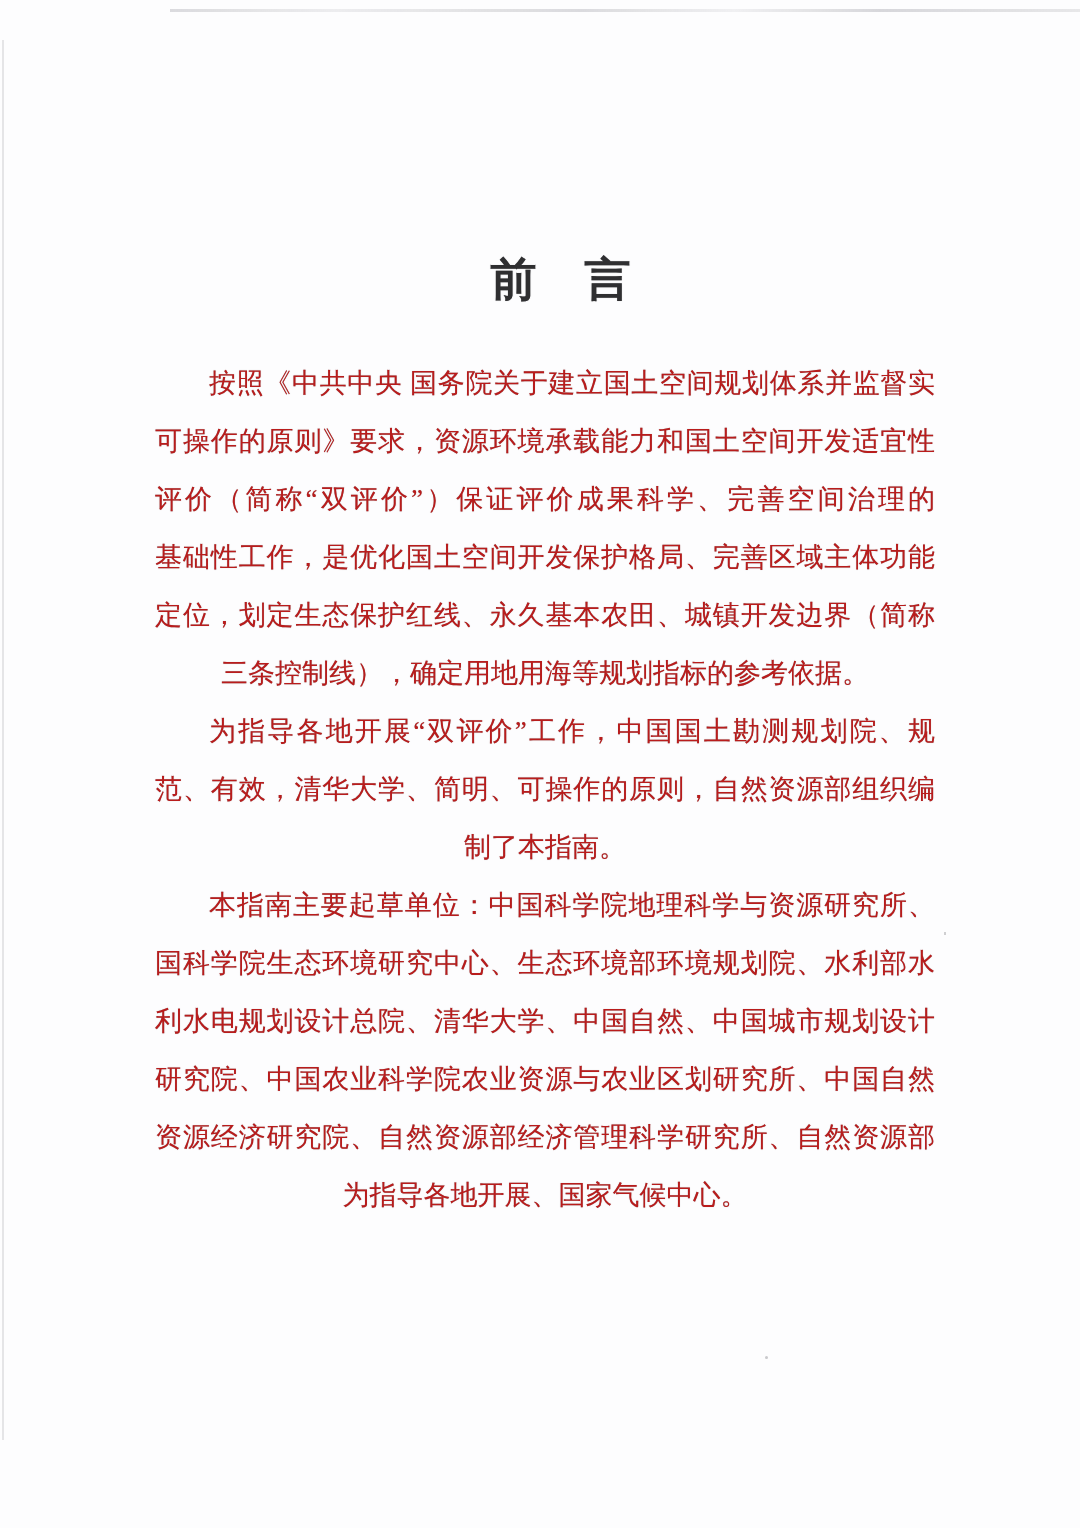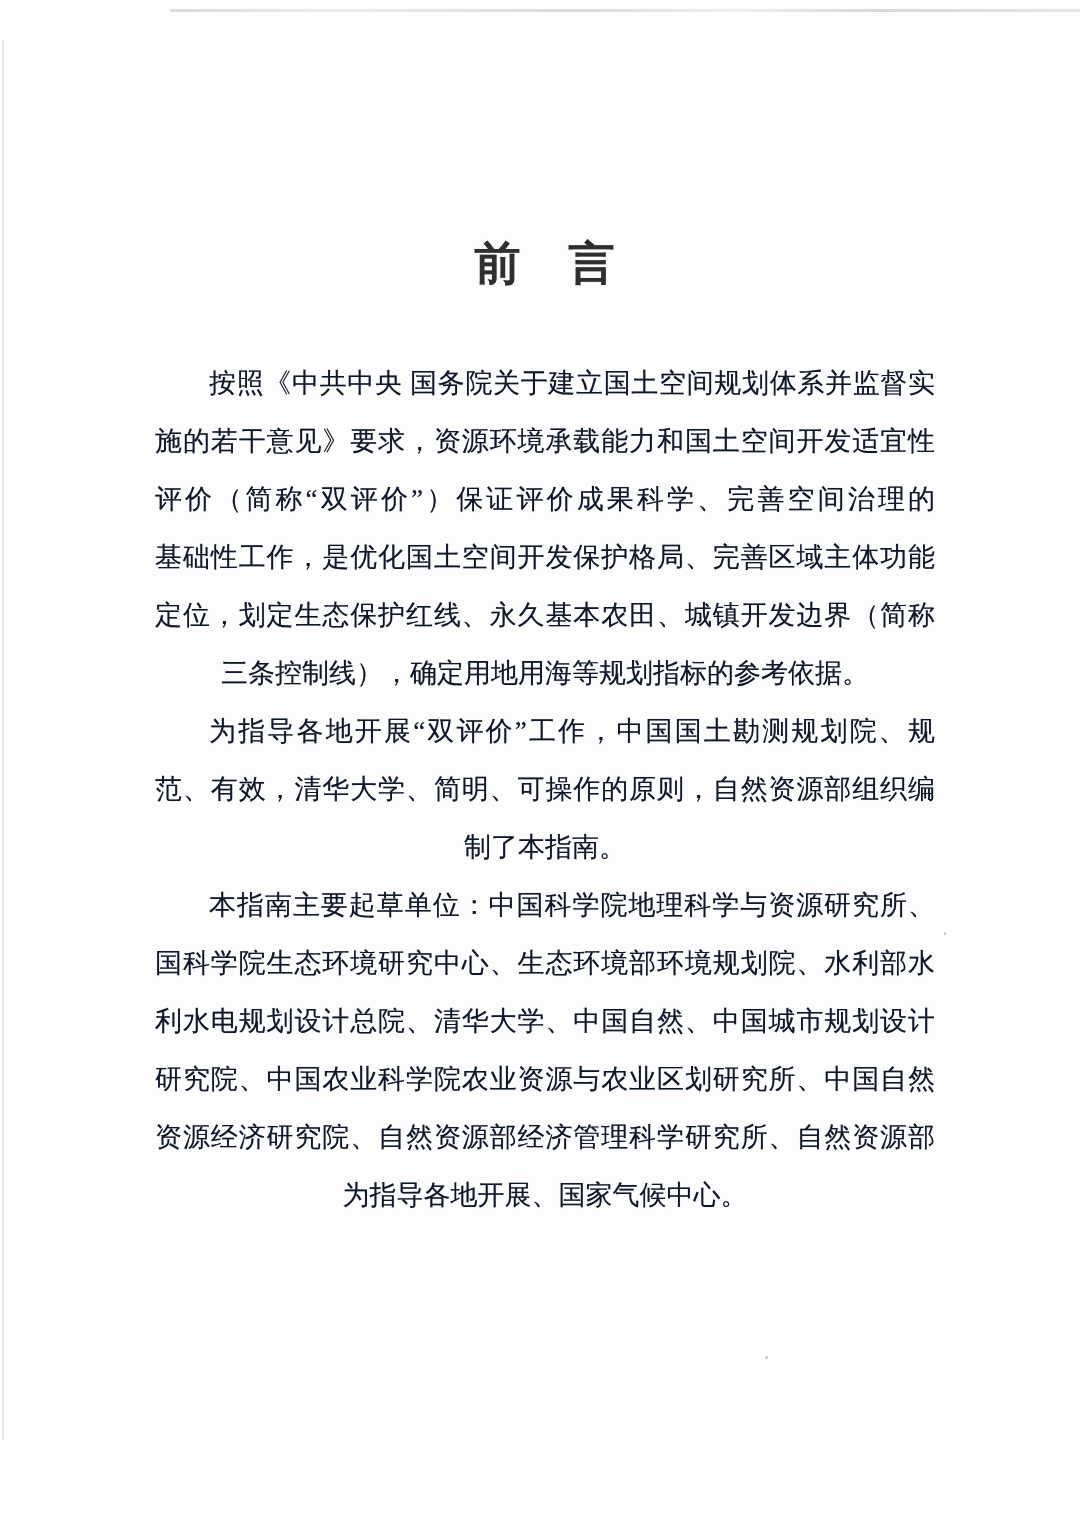"前 言" .doc-title { margin: 0 -> 16px }
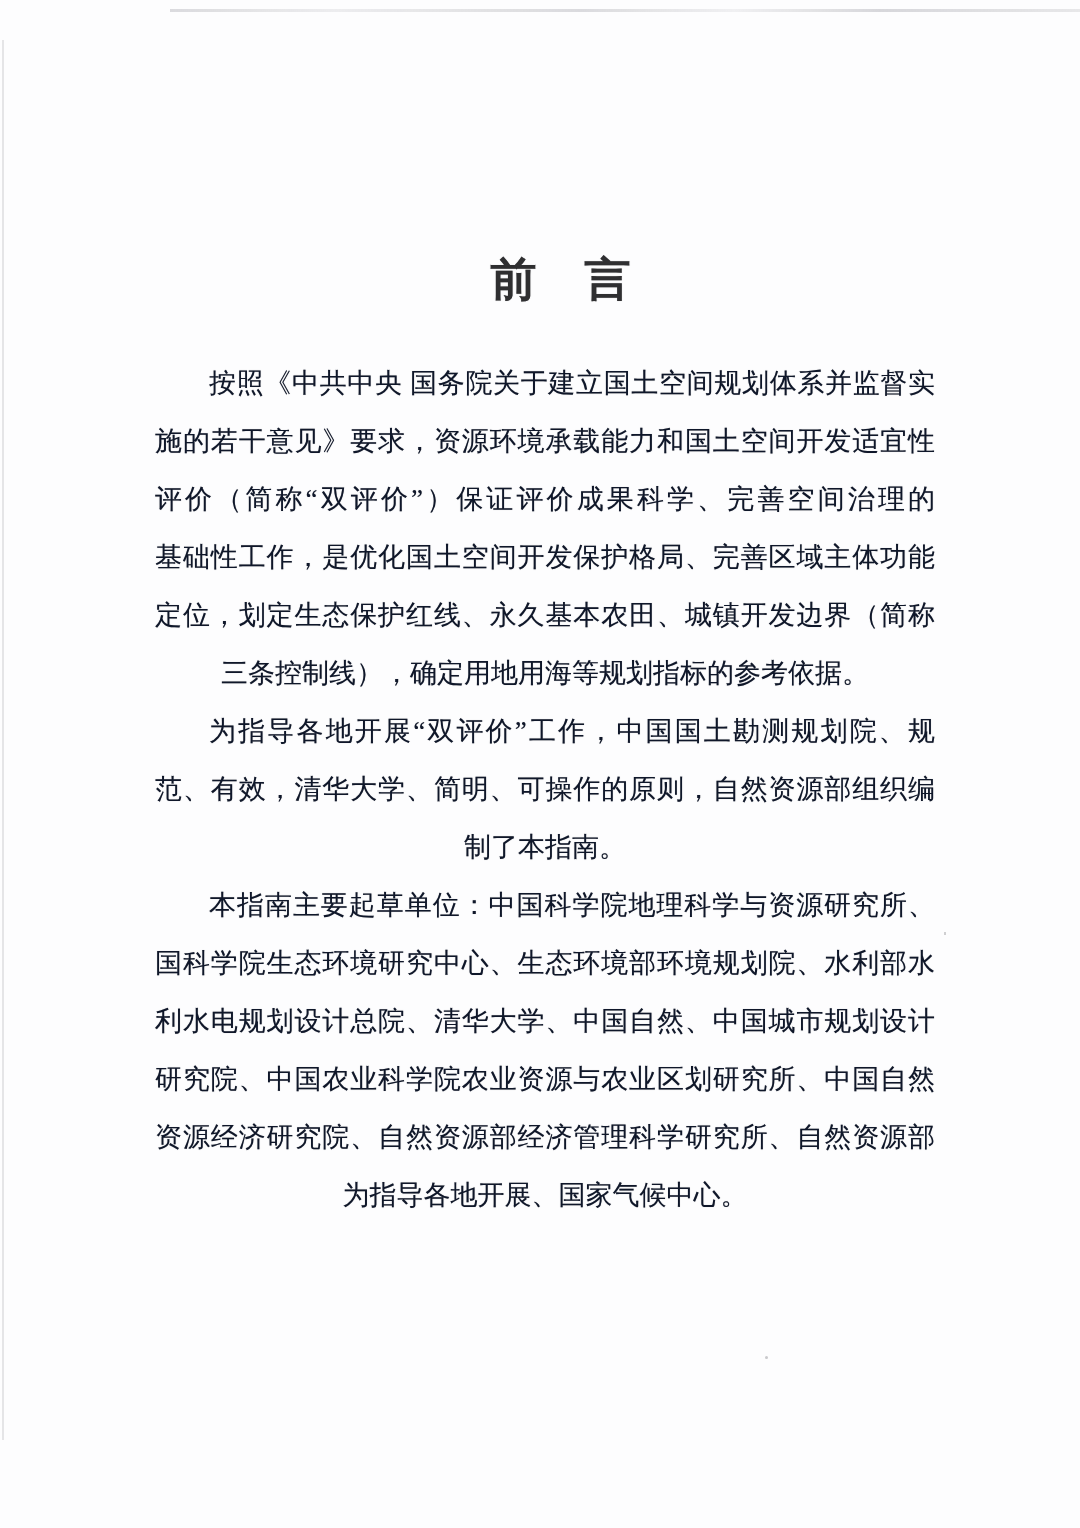"按照《中共中央 国务院关于建立国土空间规划体系并监督实" .body-text { color: #0f172a -> #b91c1c }
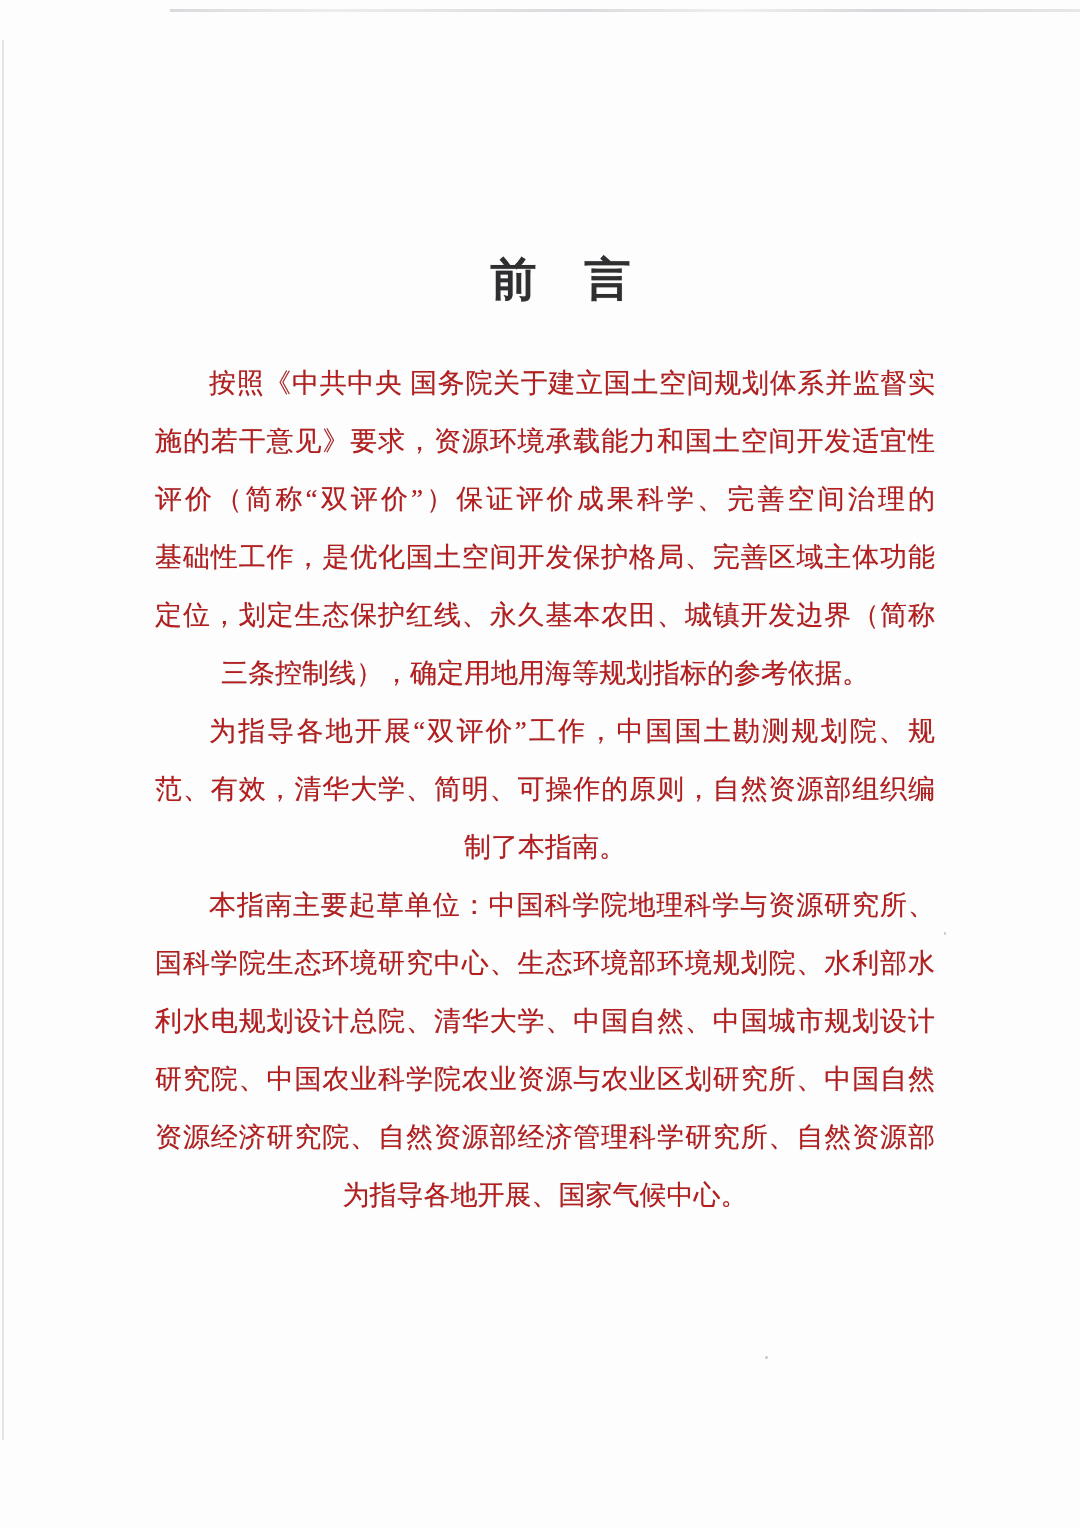"施的若干意见》要求，资源环境承载能力和国土空间开发适宜性" div.line { text: 施的若干意见 -> 可操作的原则 }
